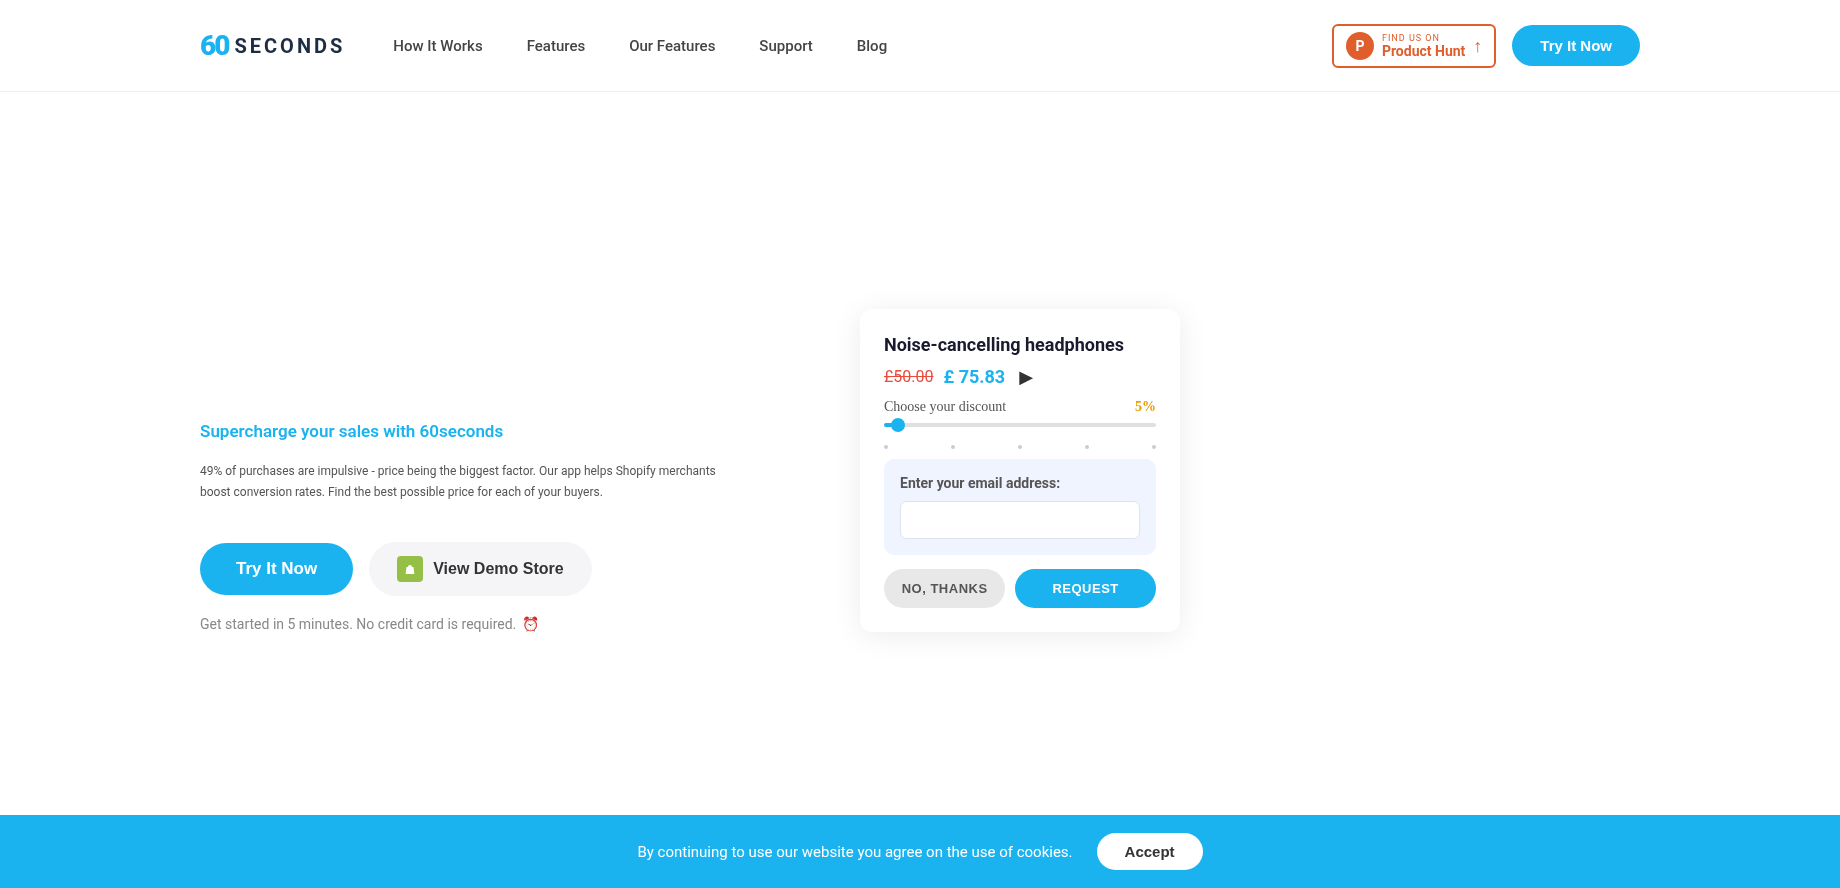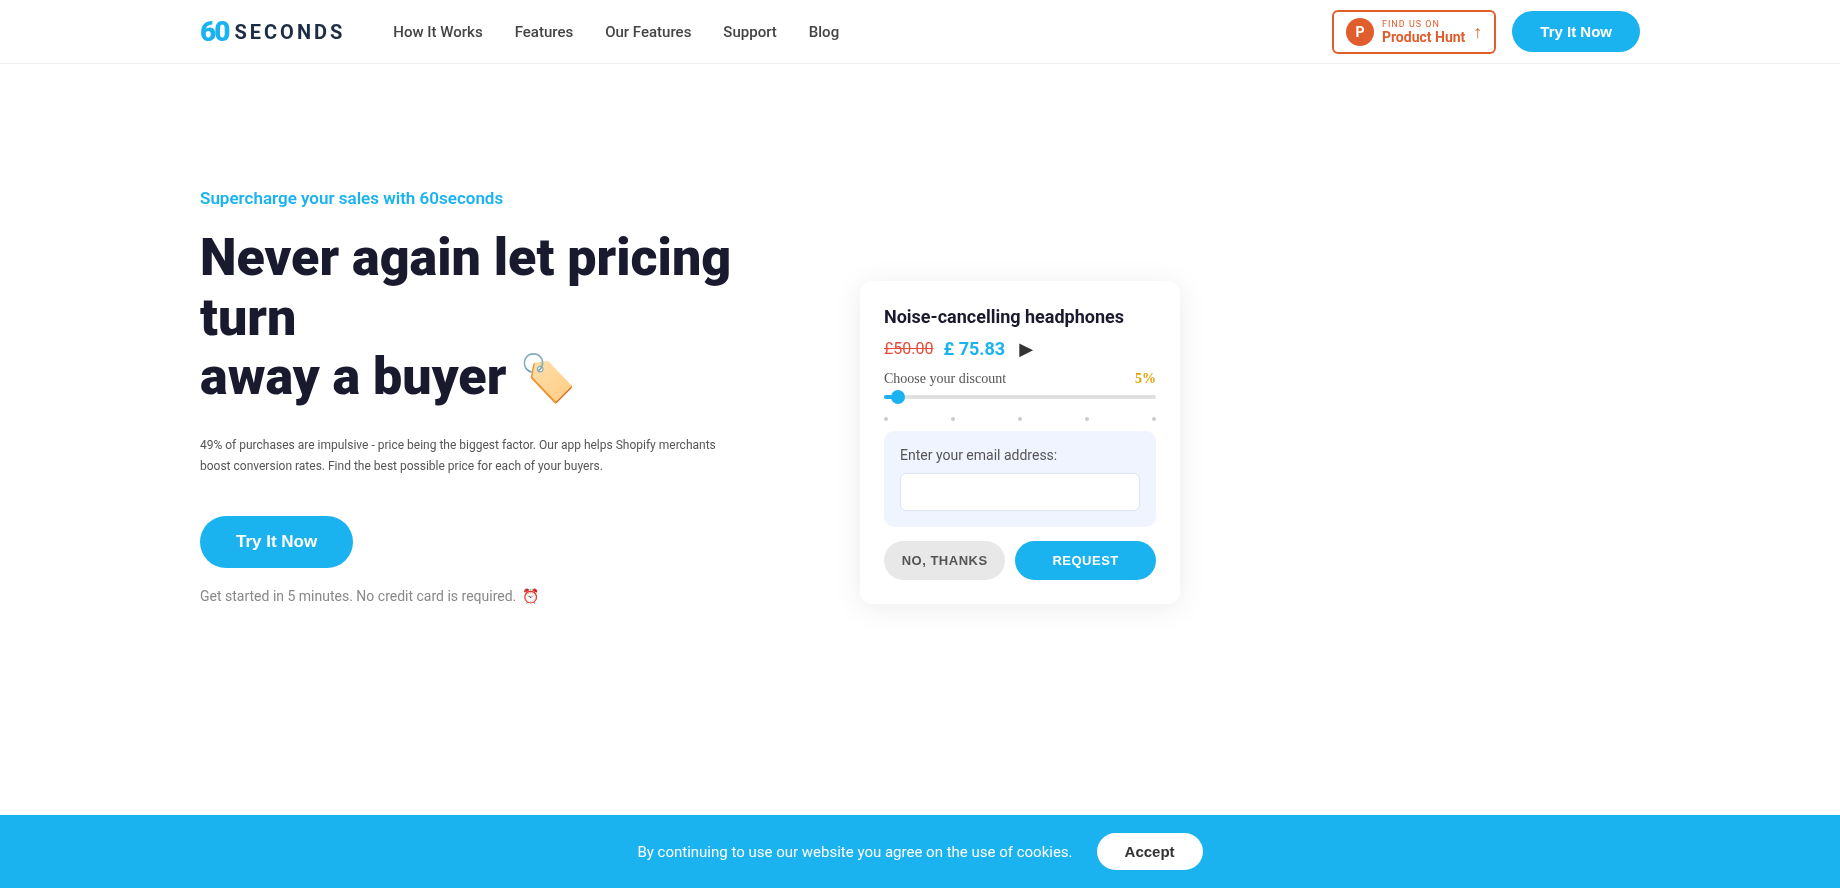"60" .navbar { height: 64px -> 92px }
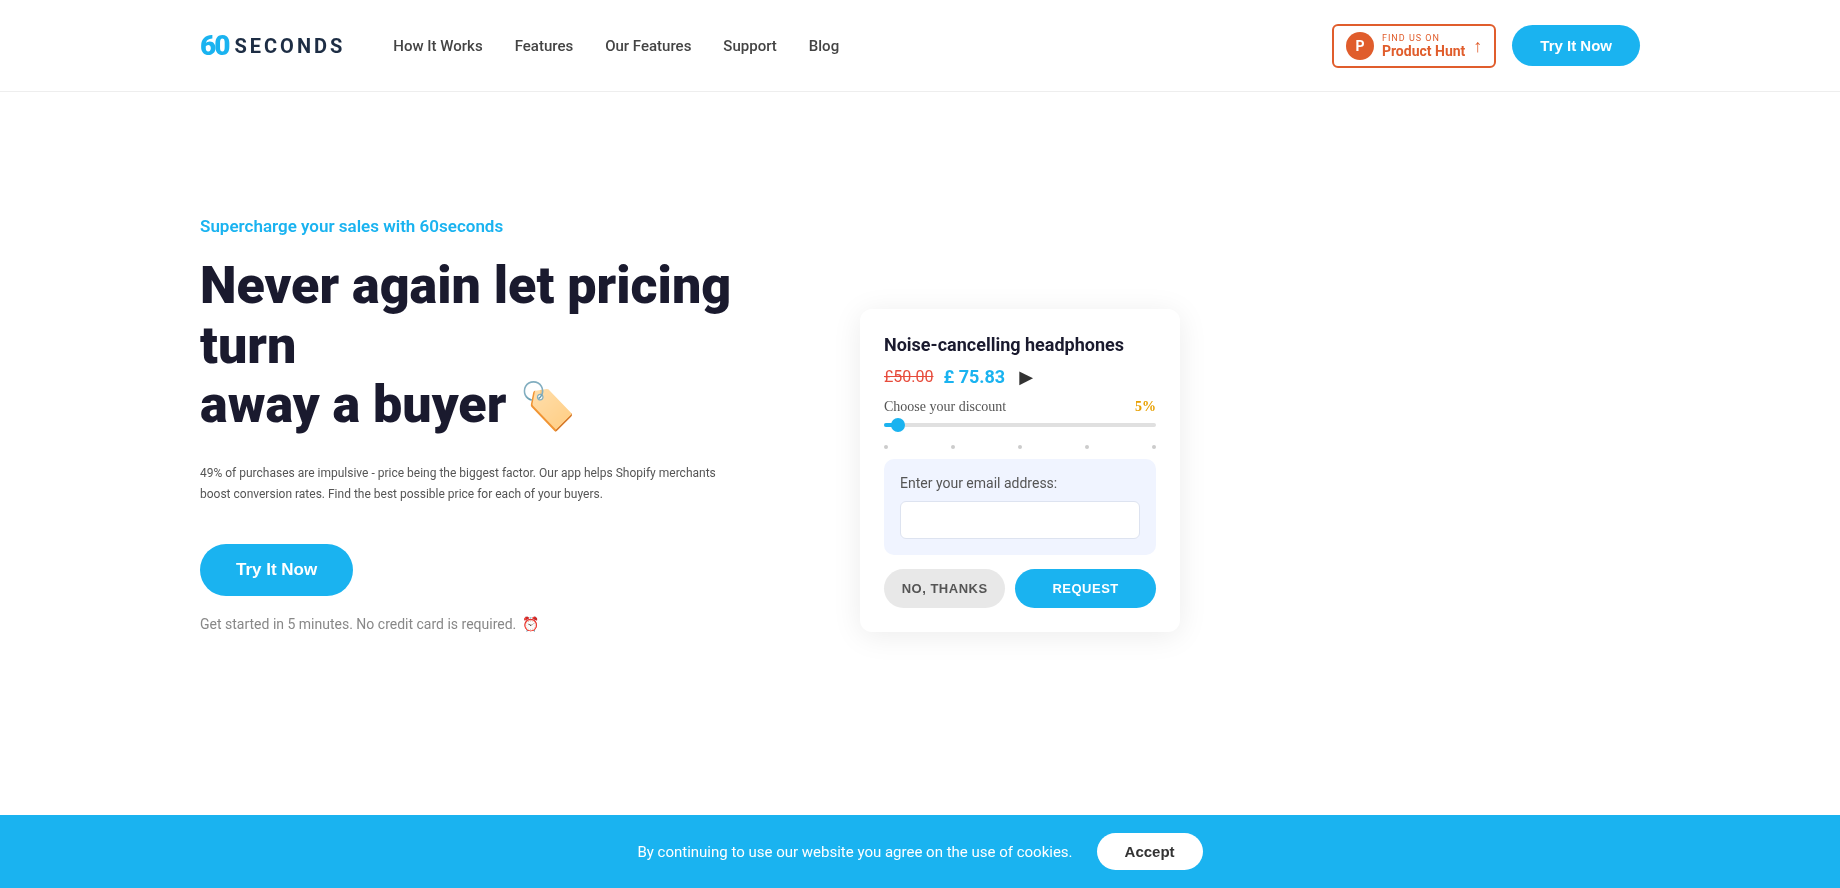"How It Works" .nav-links { gap: 32px -> 44px }
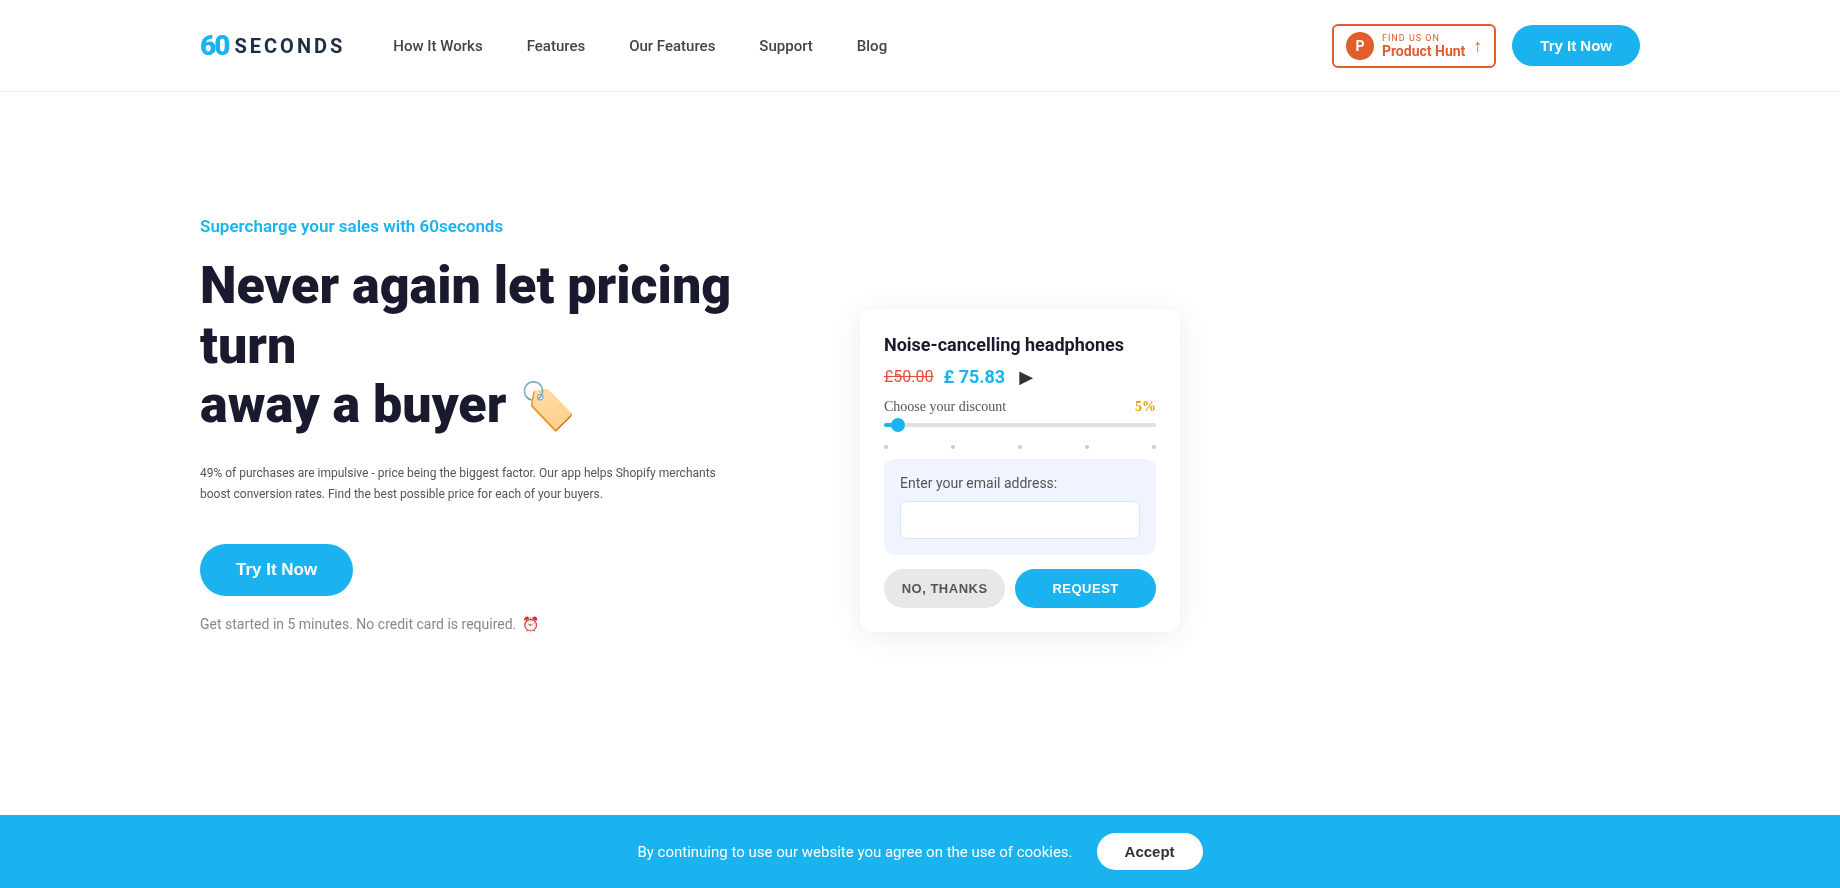"Never again let pricing turn" h1.hero-title { html: <h1> <span>Never again let pricing turn</span><br> <span>away a buyer</span> <span>🏷️</span> </h1> -> none }
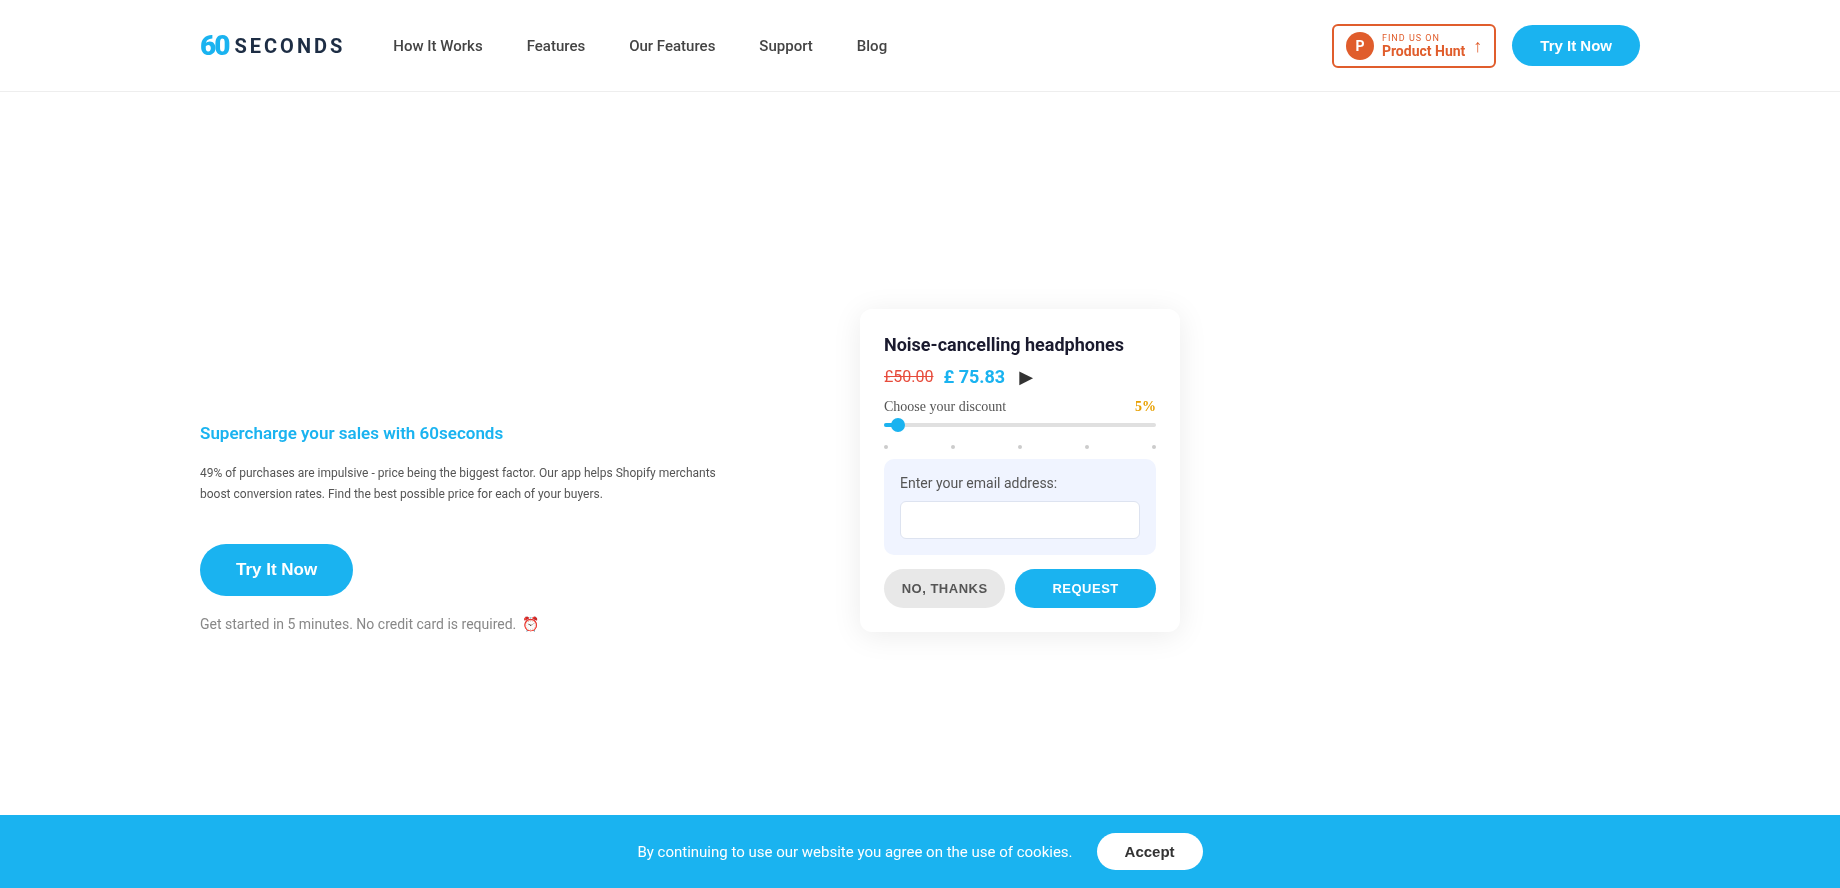"Enter your email address:" .email-label { font-weight: none -> bold }
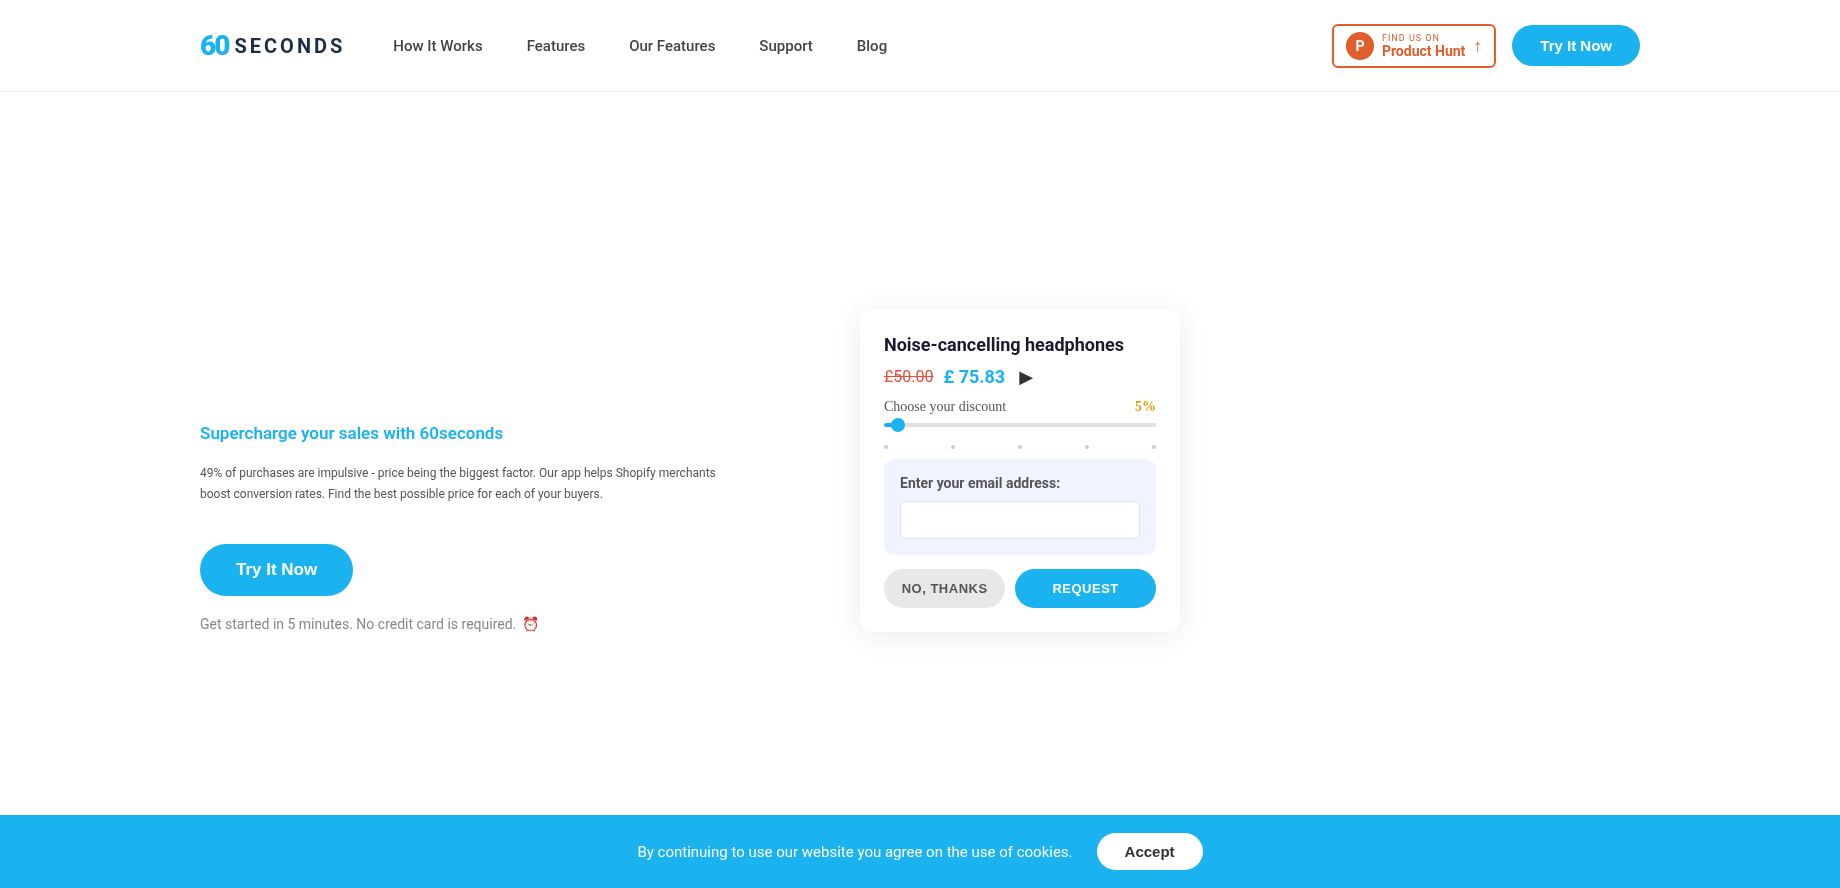"View Demo Store" button.btn-demo { html: none -> <button> <div> <svg> <path></path> </svg> </div> <span>View Demo Store</span> </button> }
